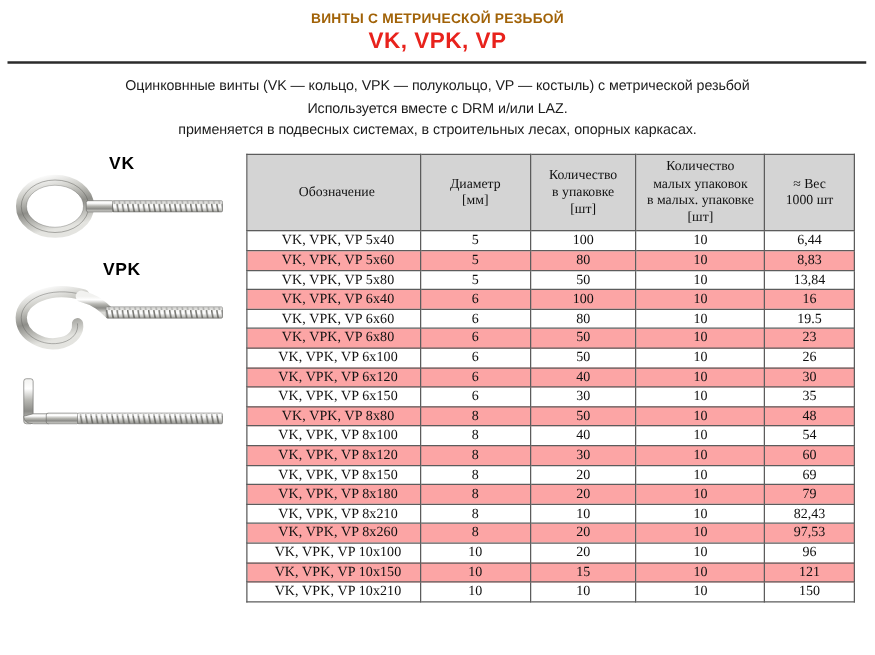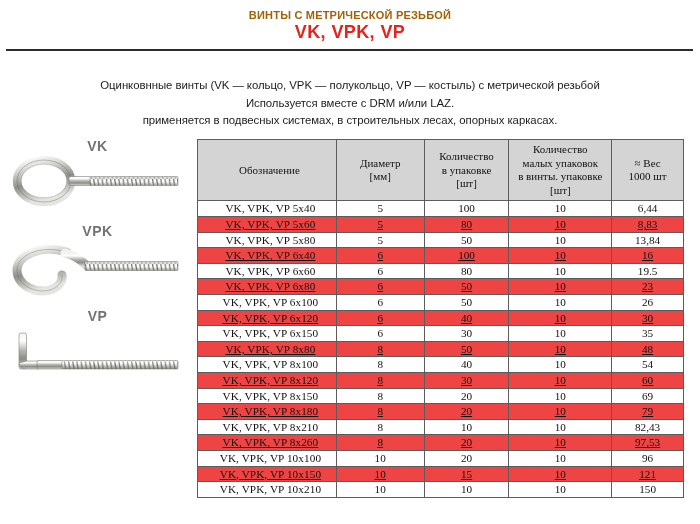"Оцинковнные винты (VK — кольцо," .intro { margin-top: 16px -> none }
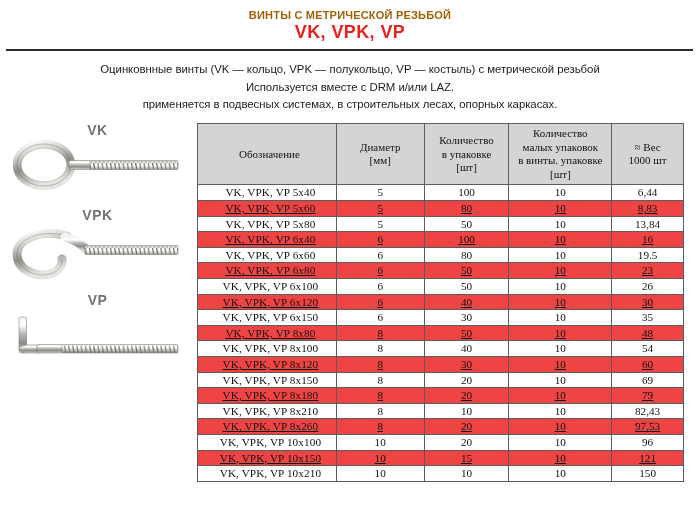"VK" .product-label { color: #737373 -> #000000 }
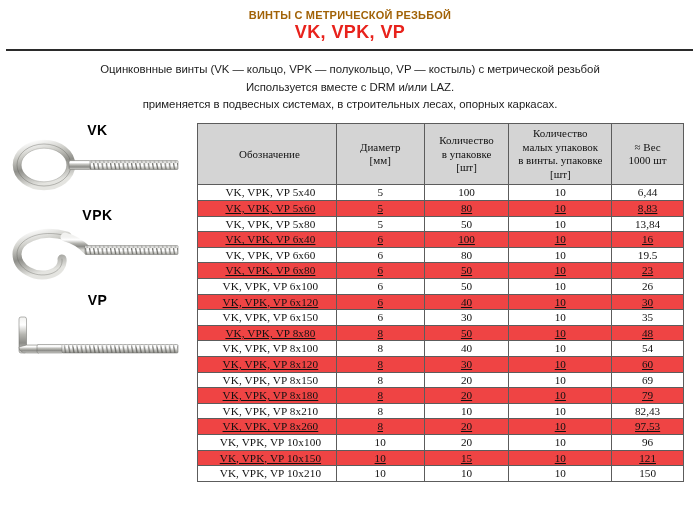"в винты. упаковке" span { text: винты -> малых }
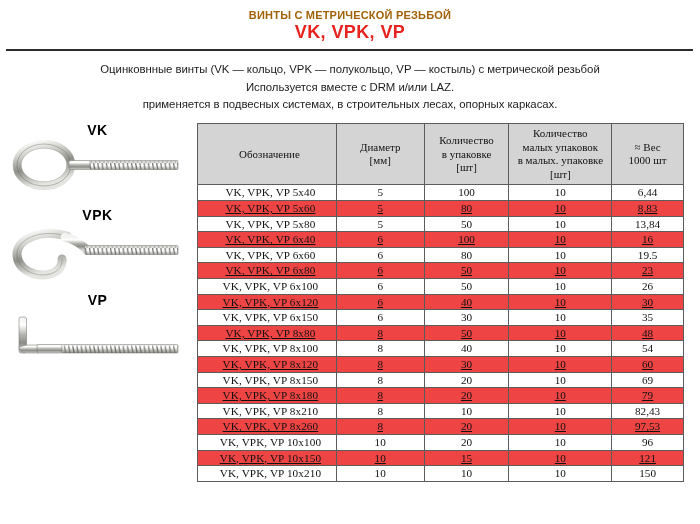"VK, VPK, VP 5x60" table.spec tbody tr.alt td { background: #ef4444 -> #fca5a5; text-decoration: underline -> none }
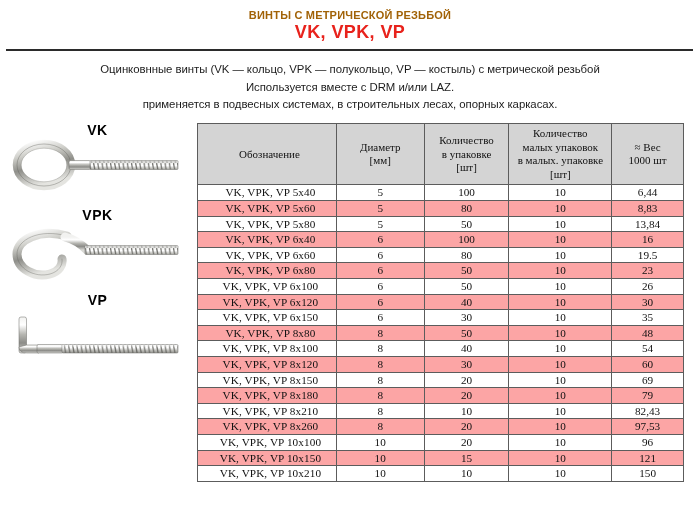"VP" div.product-label { html: <div>VP</div> -> none }
